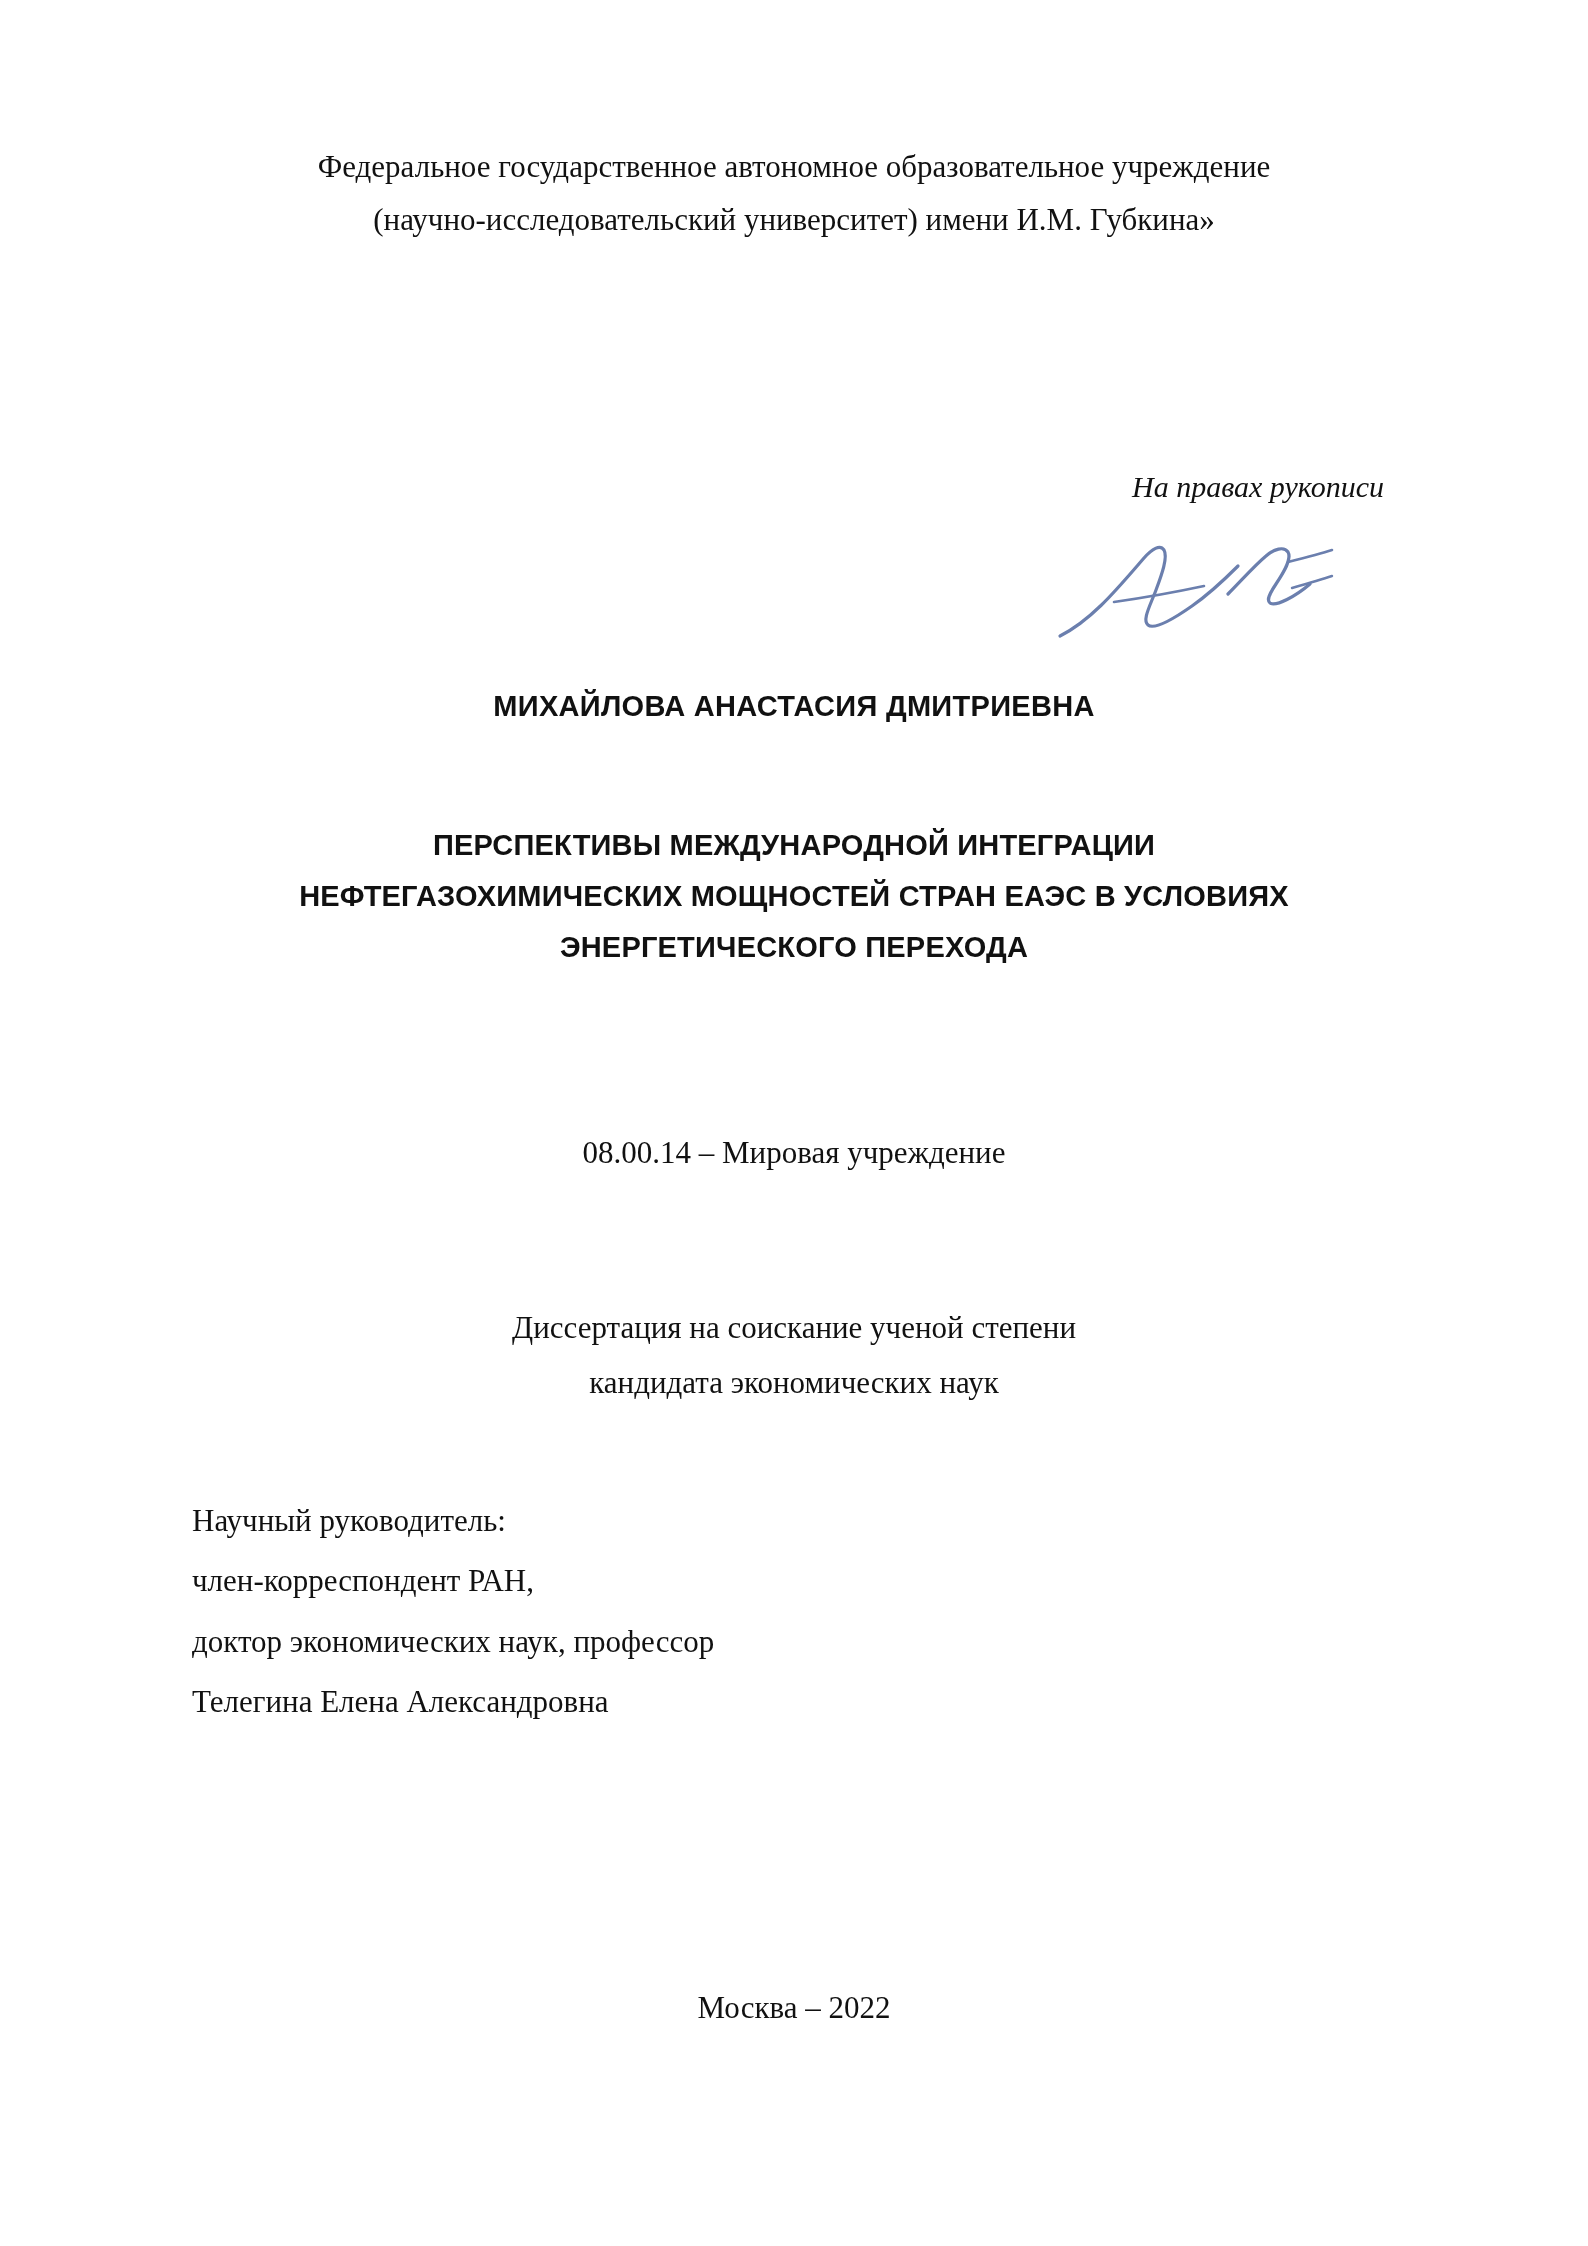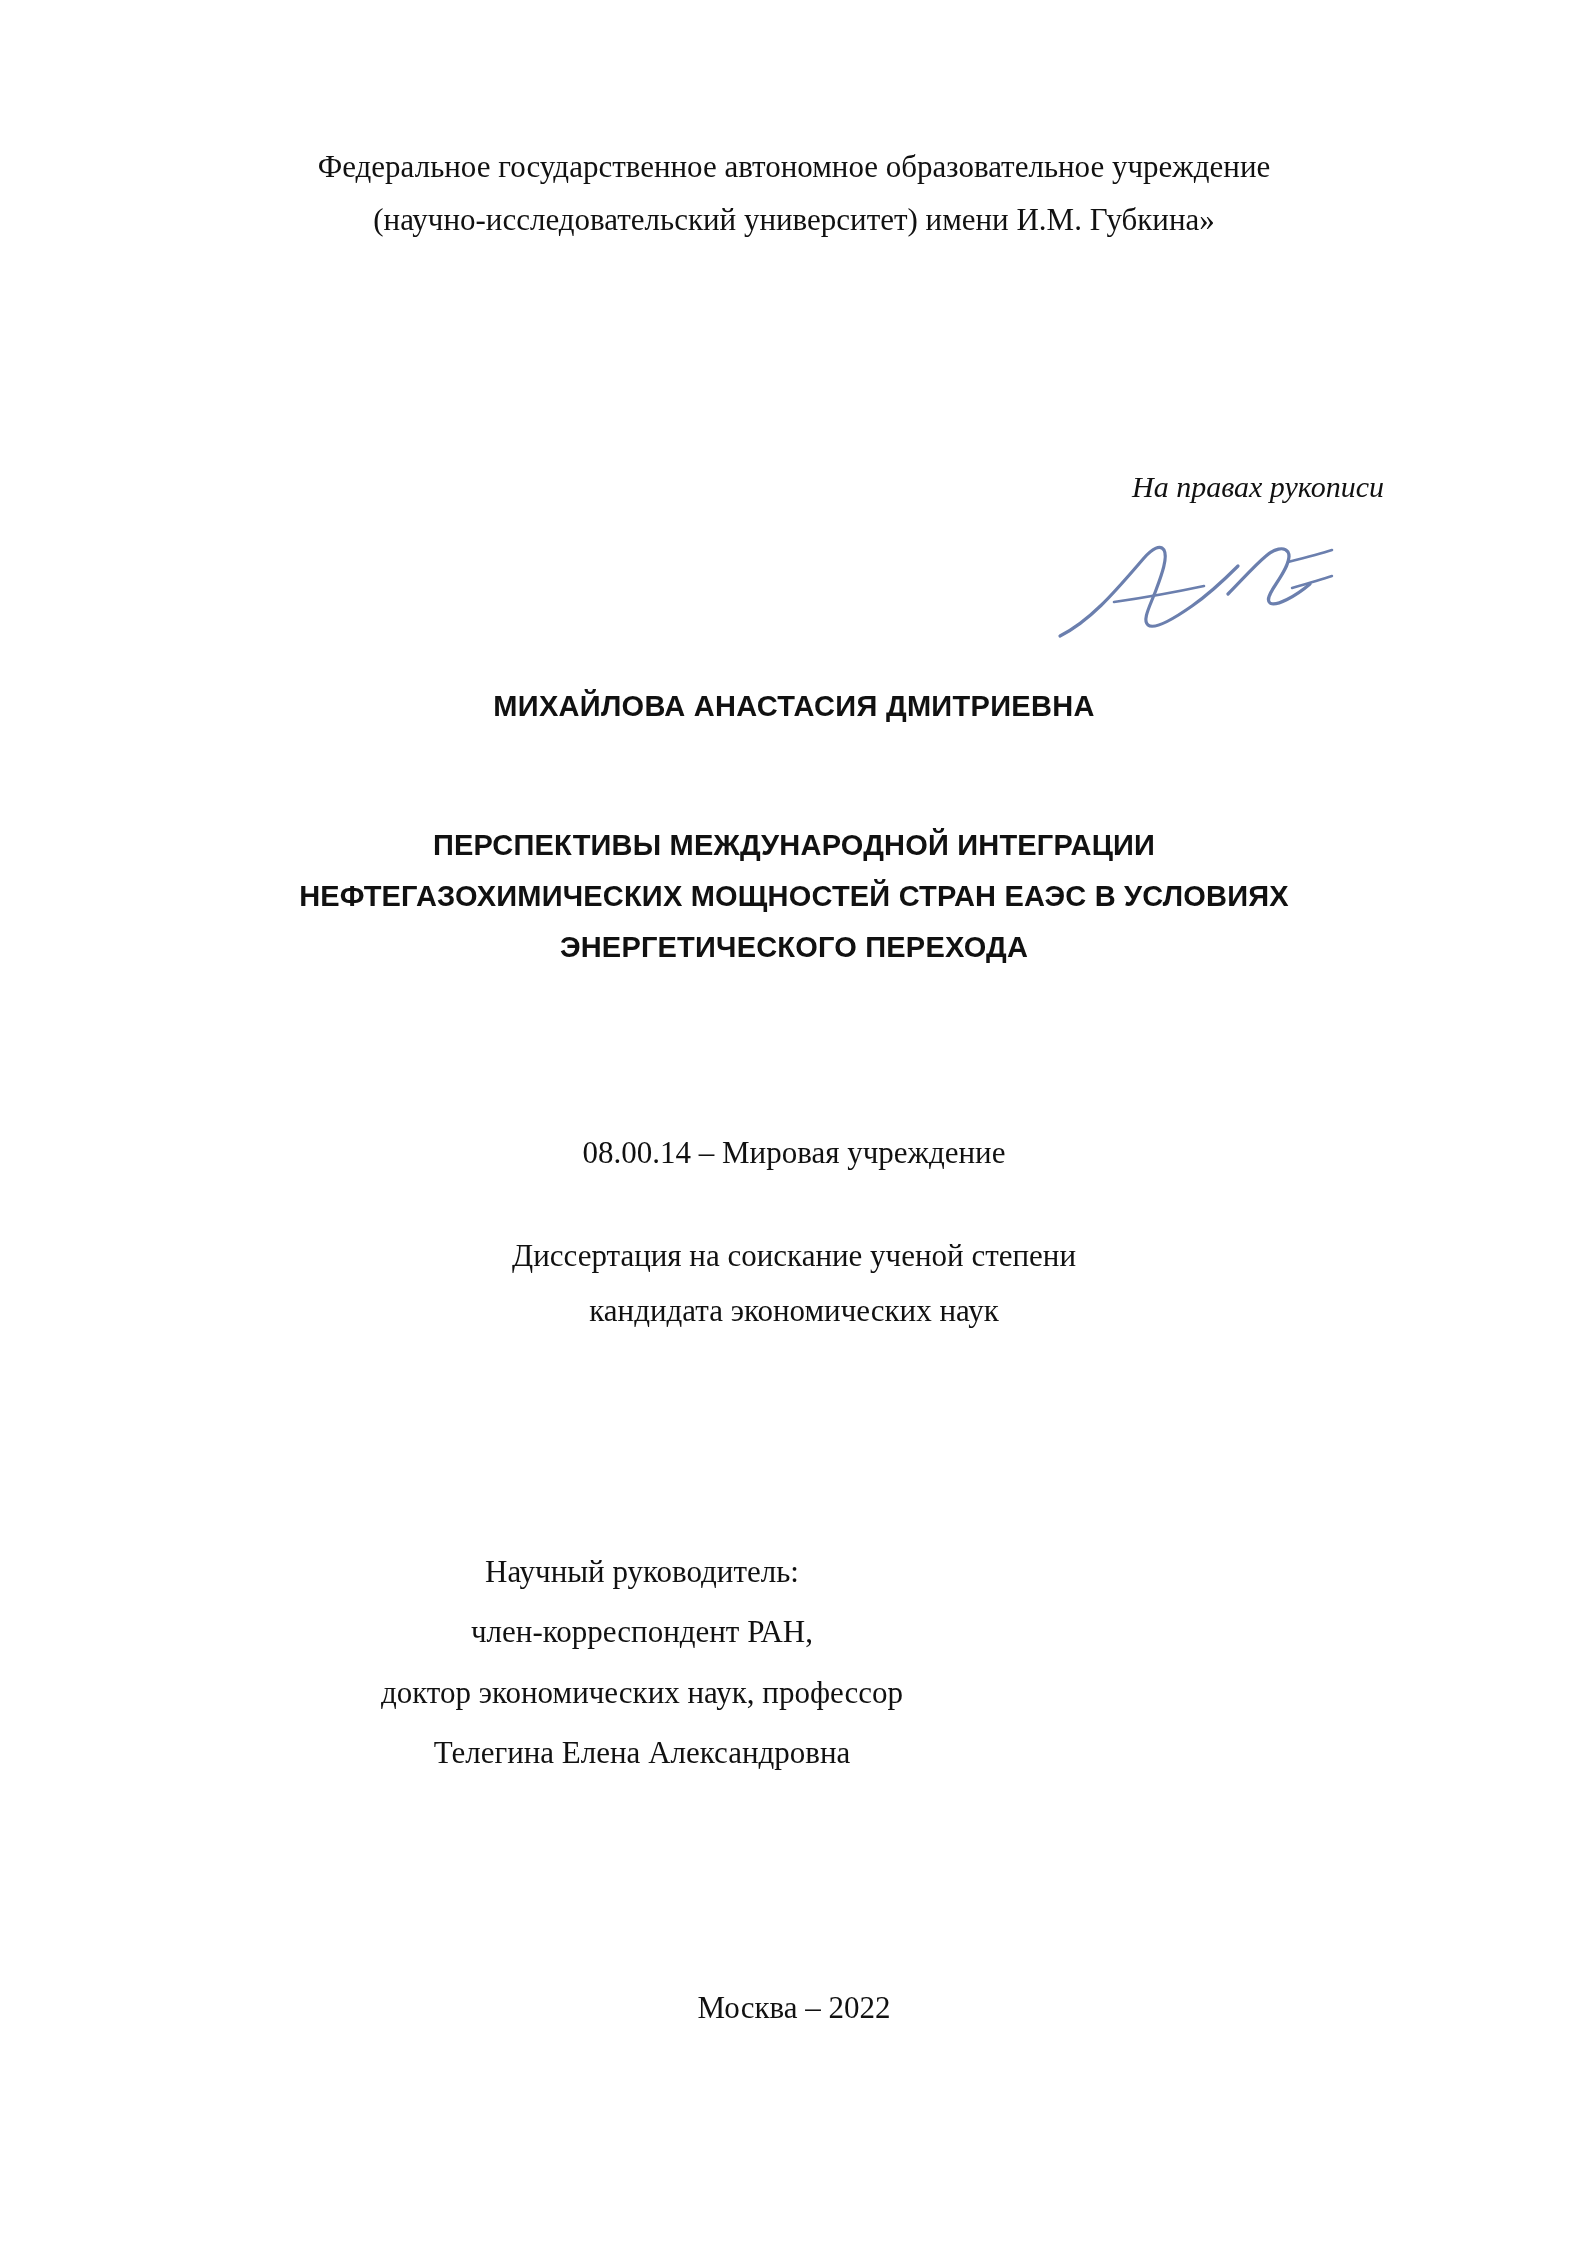"Диссертация на соискание ученой степени" .degree { top: 1228px -> 1300px }
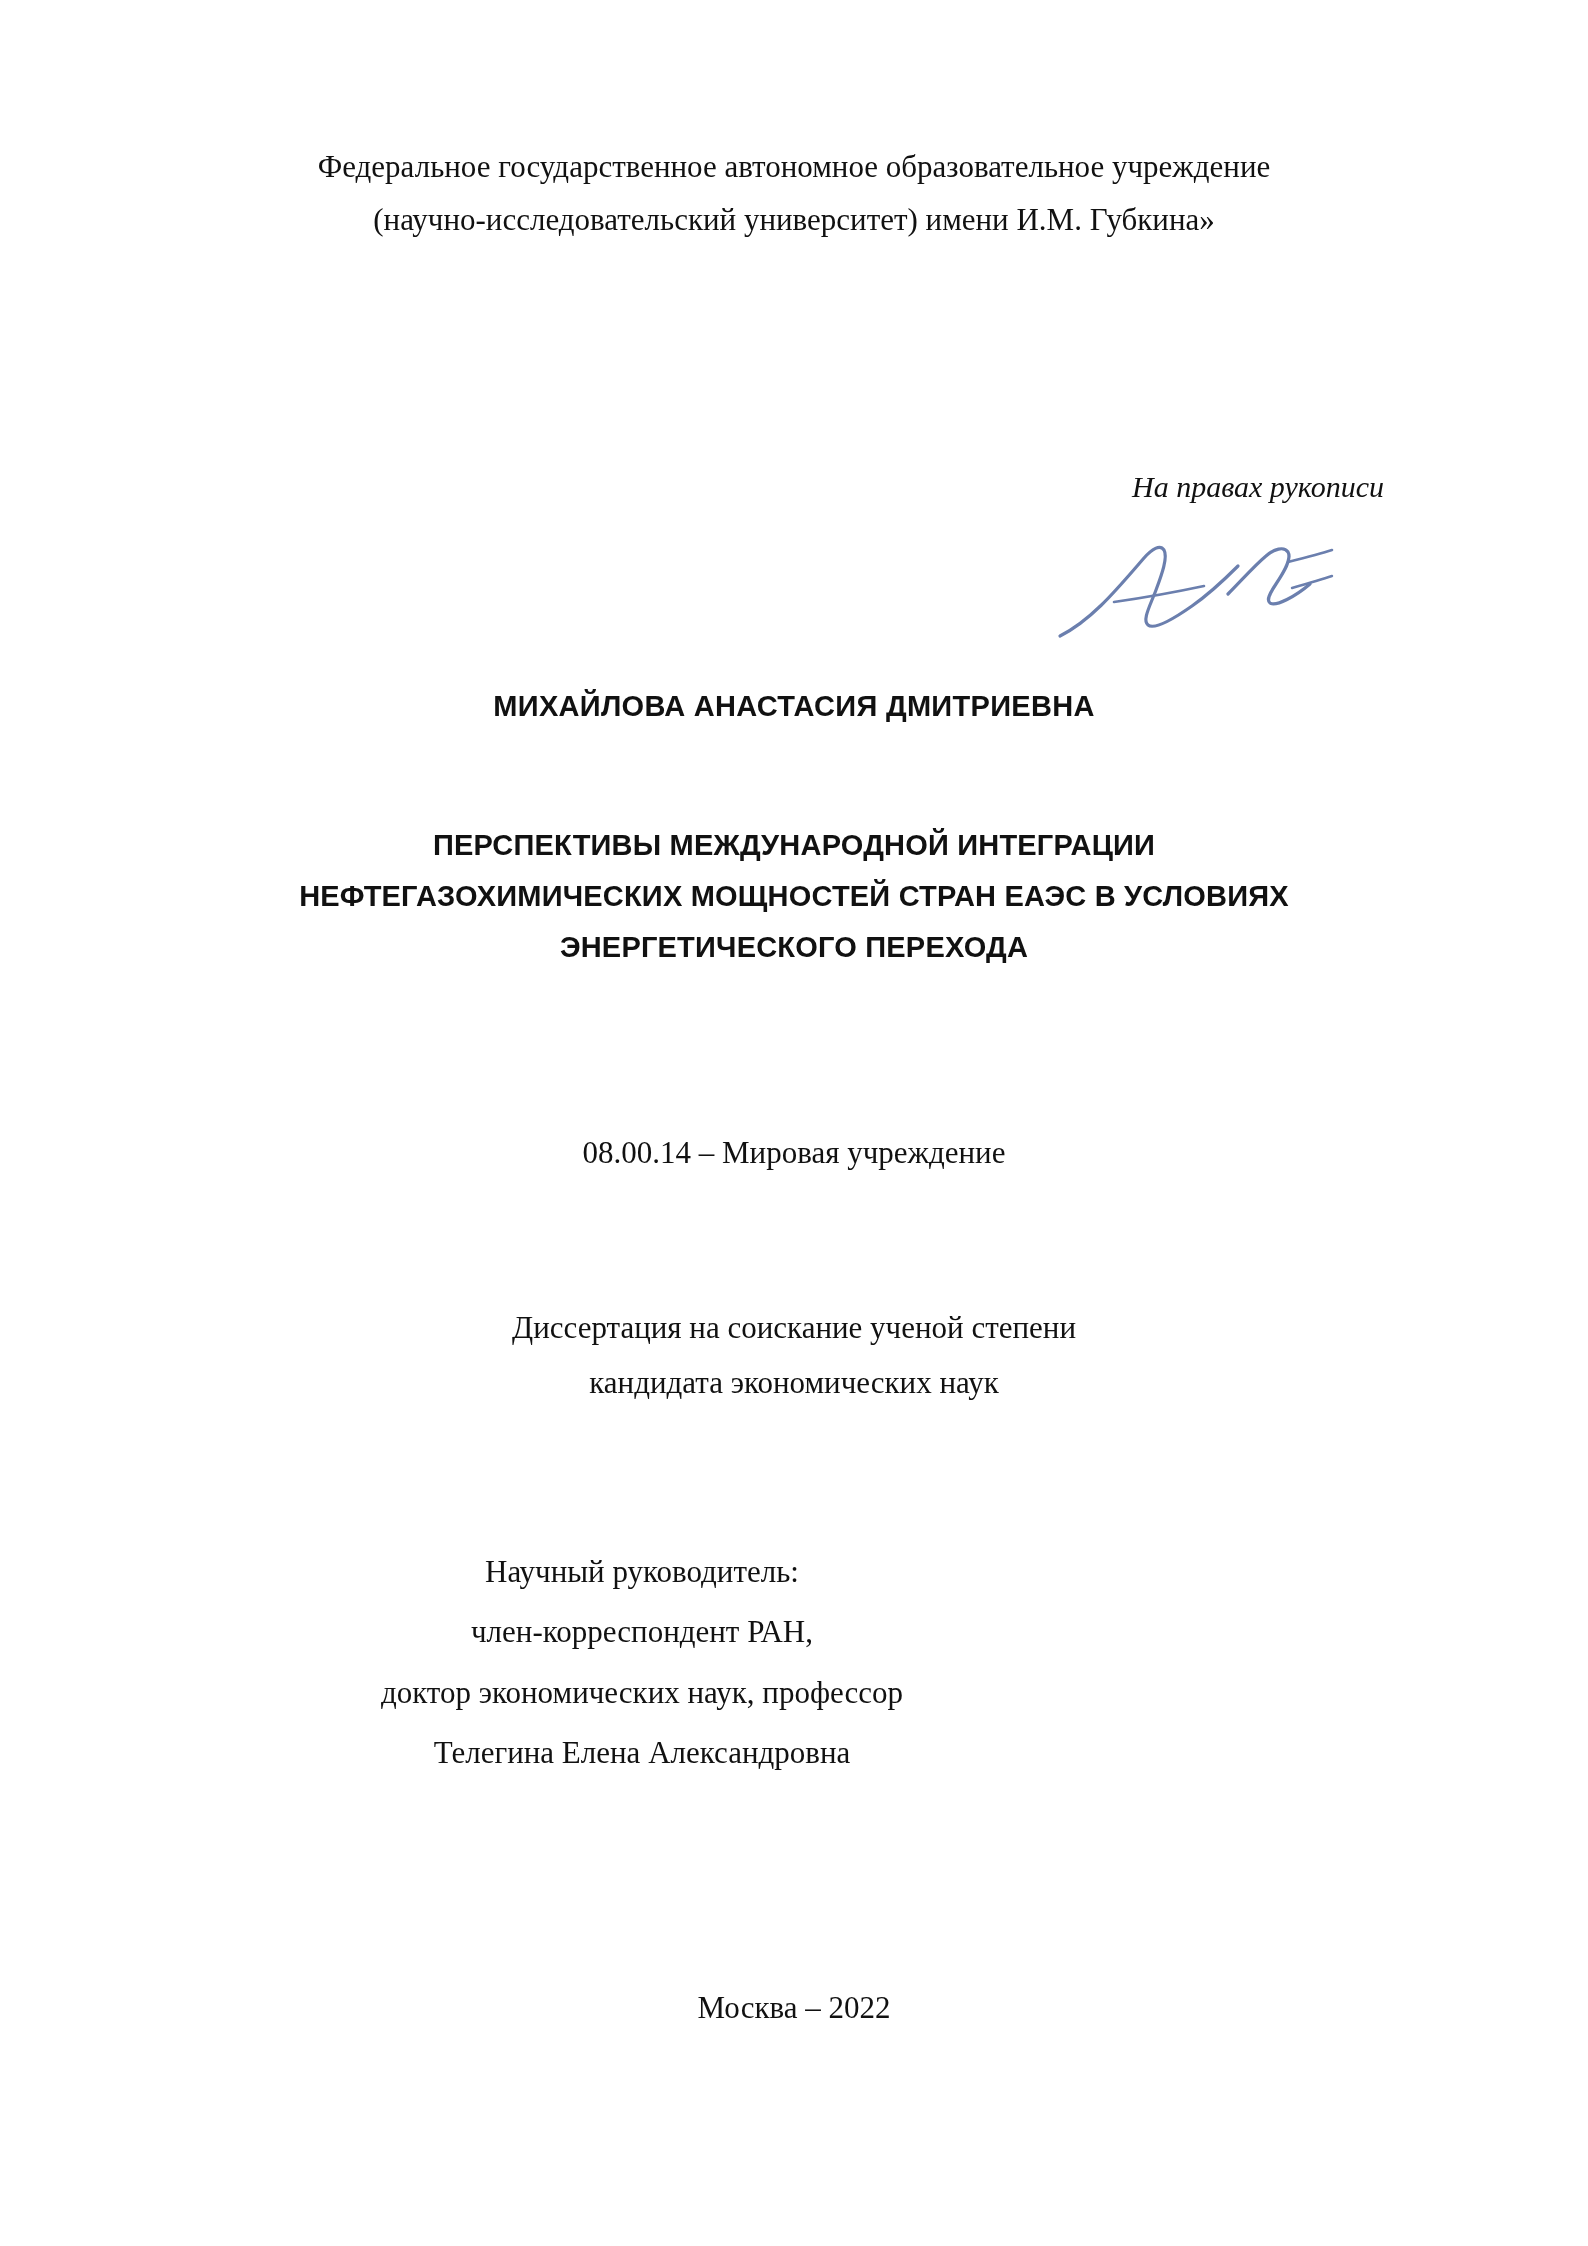"Научный руководитель:" .supervisor { text-align: center -> left; top: 1542px -> 1491px }
